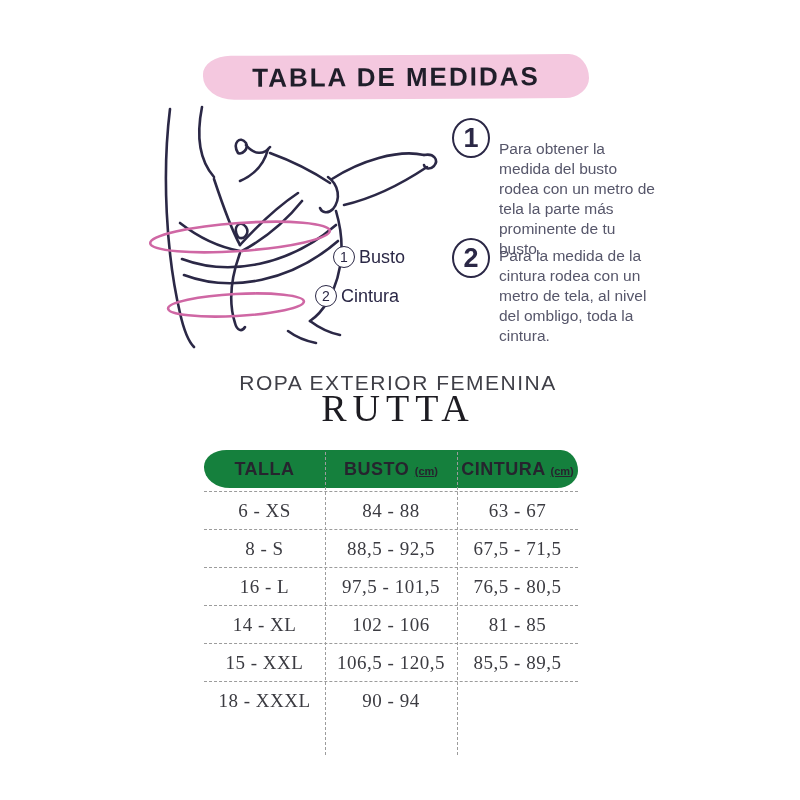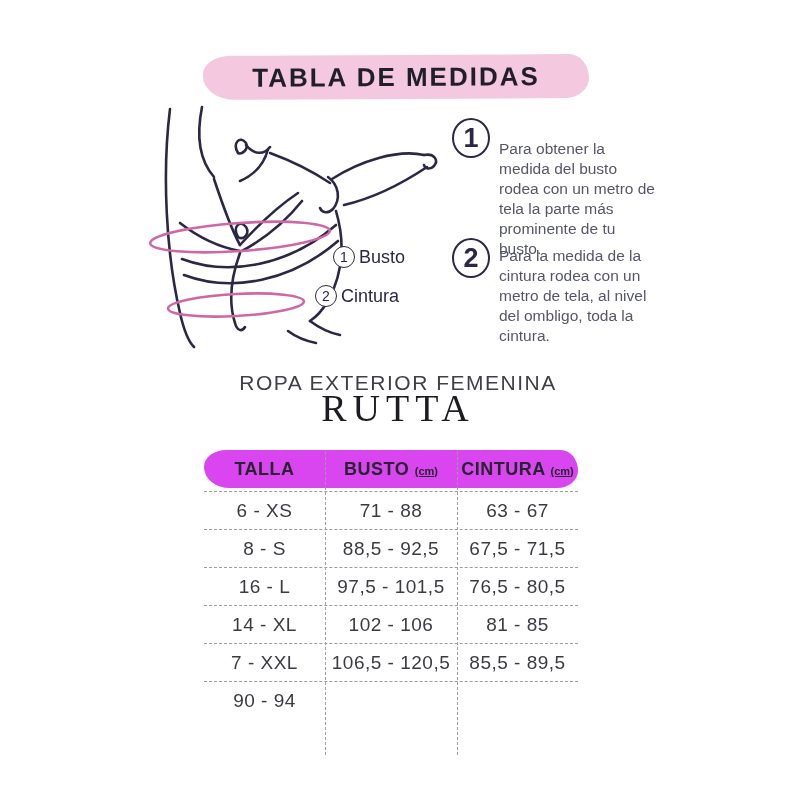"TALLA" .header-blob { background: #d946ef -> #15803d }
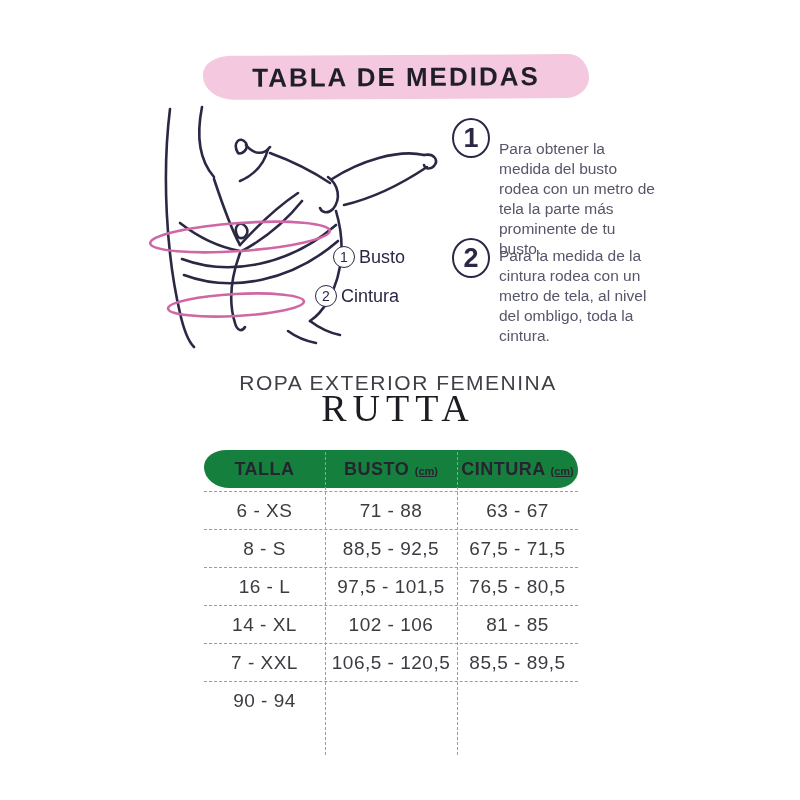"6 - XS" .rows { font-family: none -> Liberation Serif, serif }
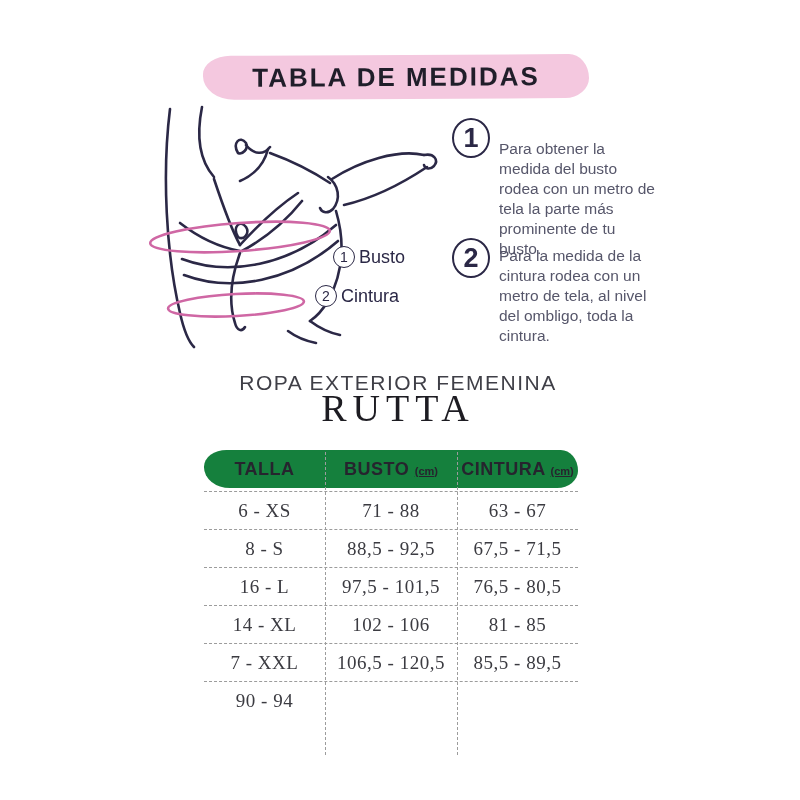"71 - 88" div.t-cell { text: 71 -> 84 }
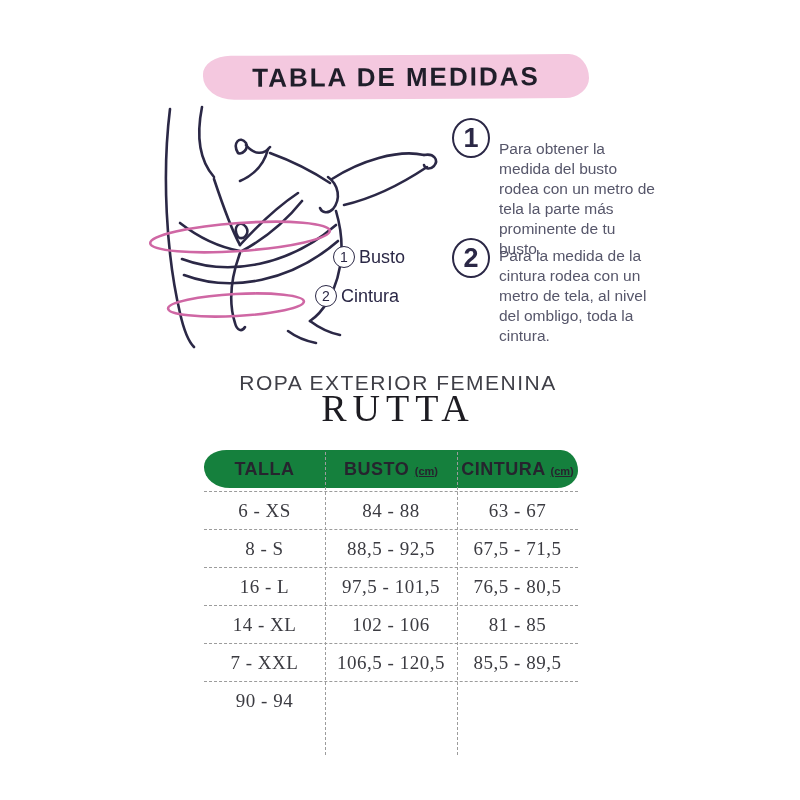"7 - XXL" div.t-cell { text: 7 -> 15 }
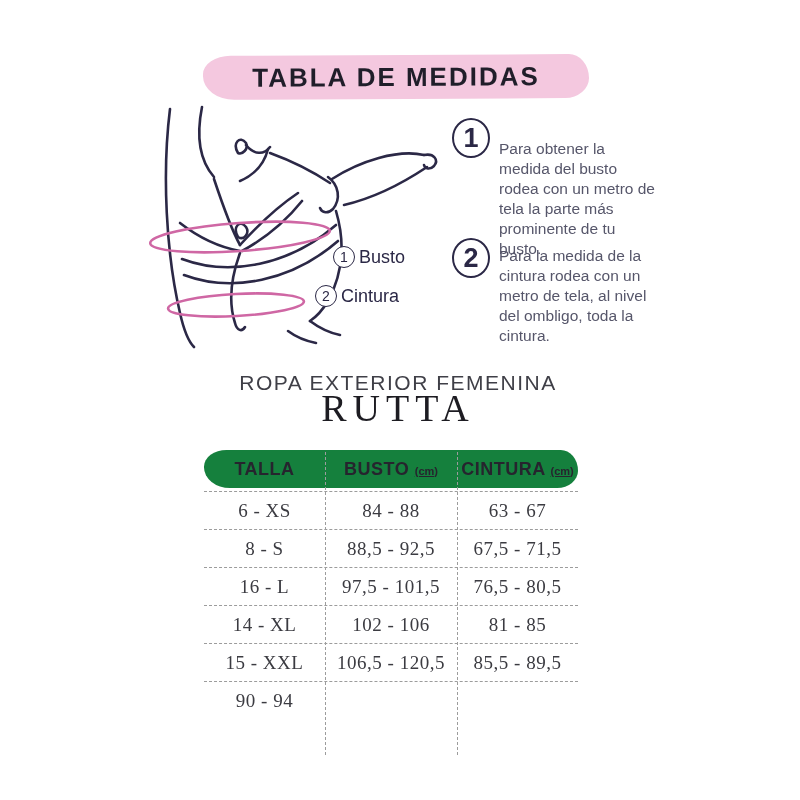"18 - XXXL" div.t-cell { html: none -> <div>18 - XXXL</div> }
